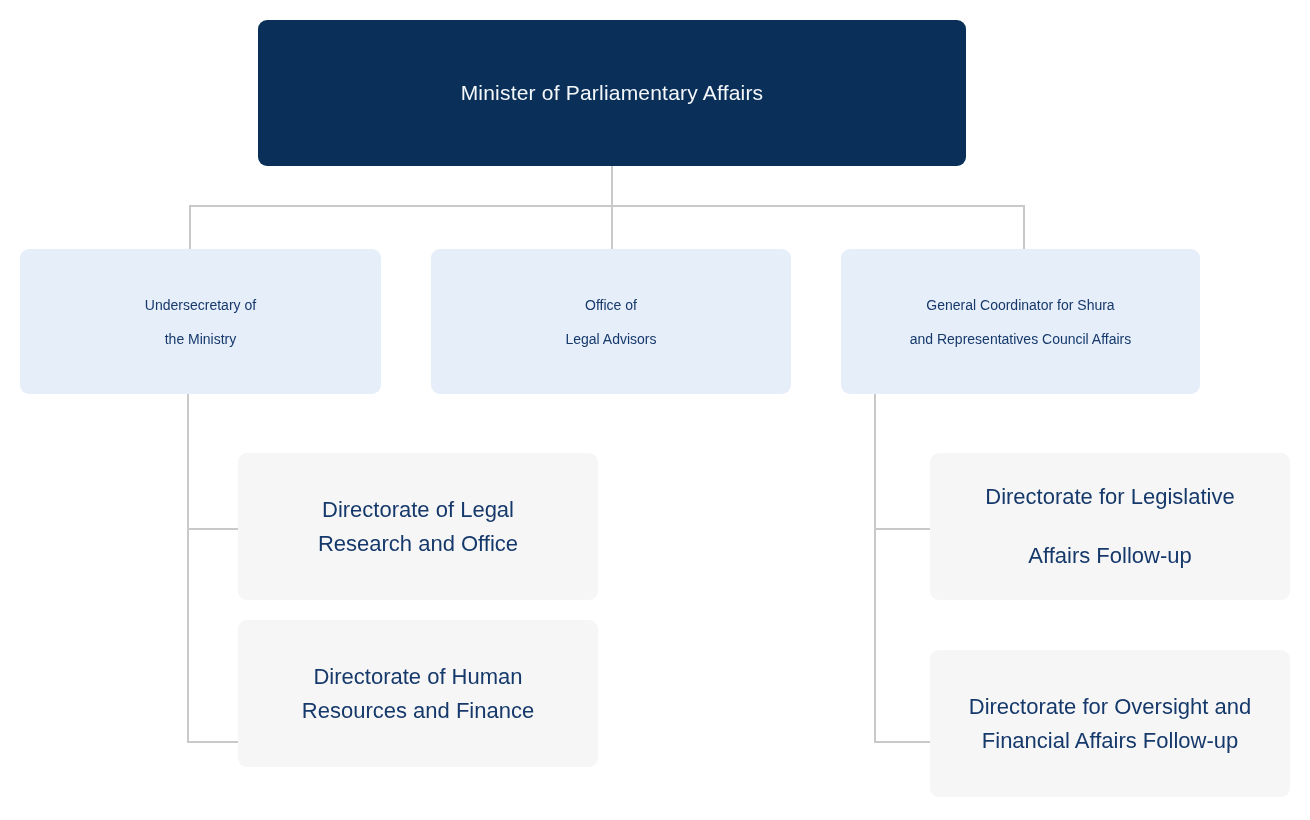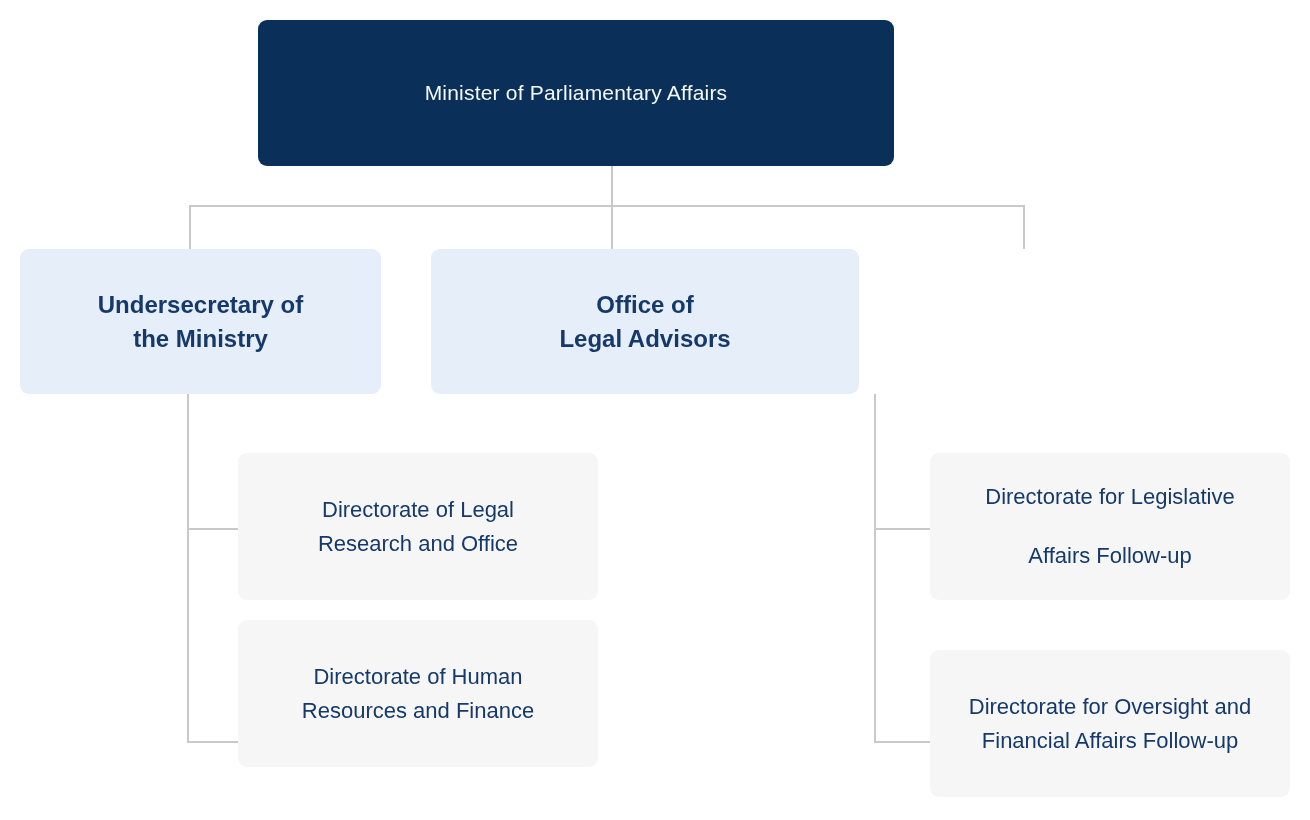"Minister of Parliamentary Affairs" div.node { width: 636px -> 708px }
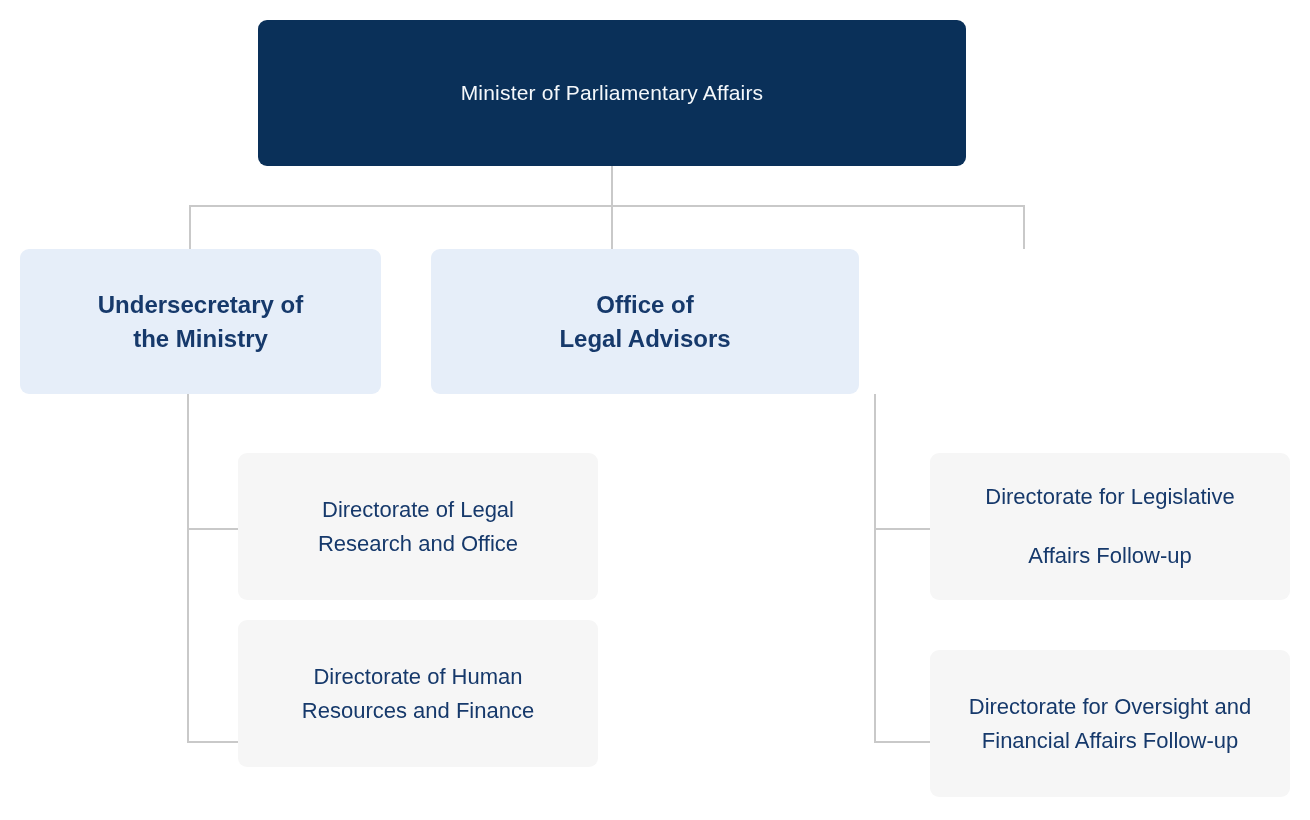"Undersecretary of" .node-l2 { font-size: 24px -> 14px; font-weight: 700 -> 400 }
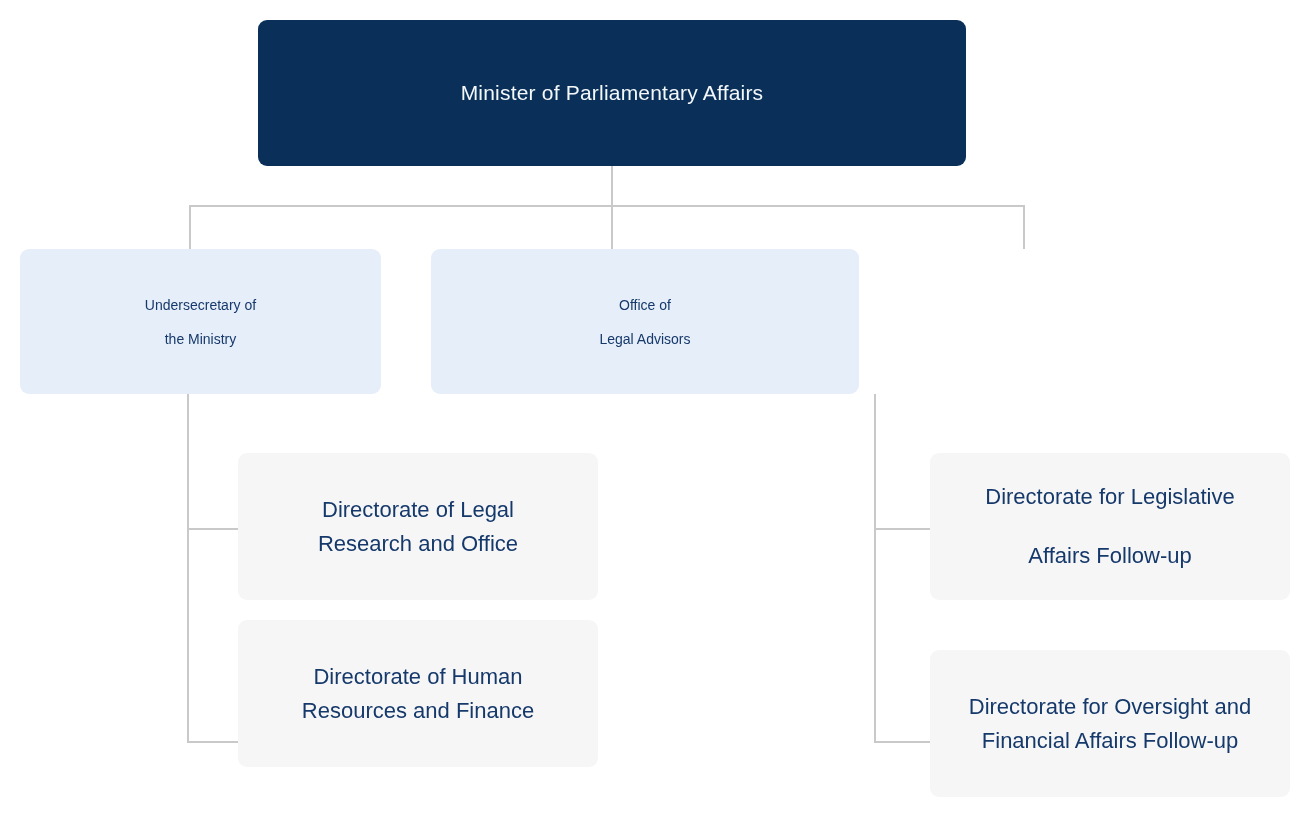"Office of" div.node { width: 428px -> 360px }
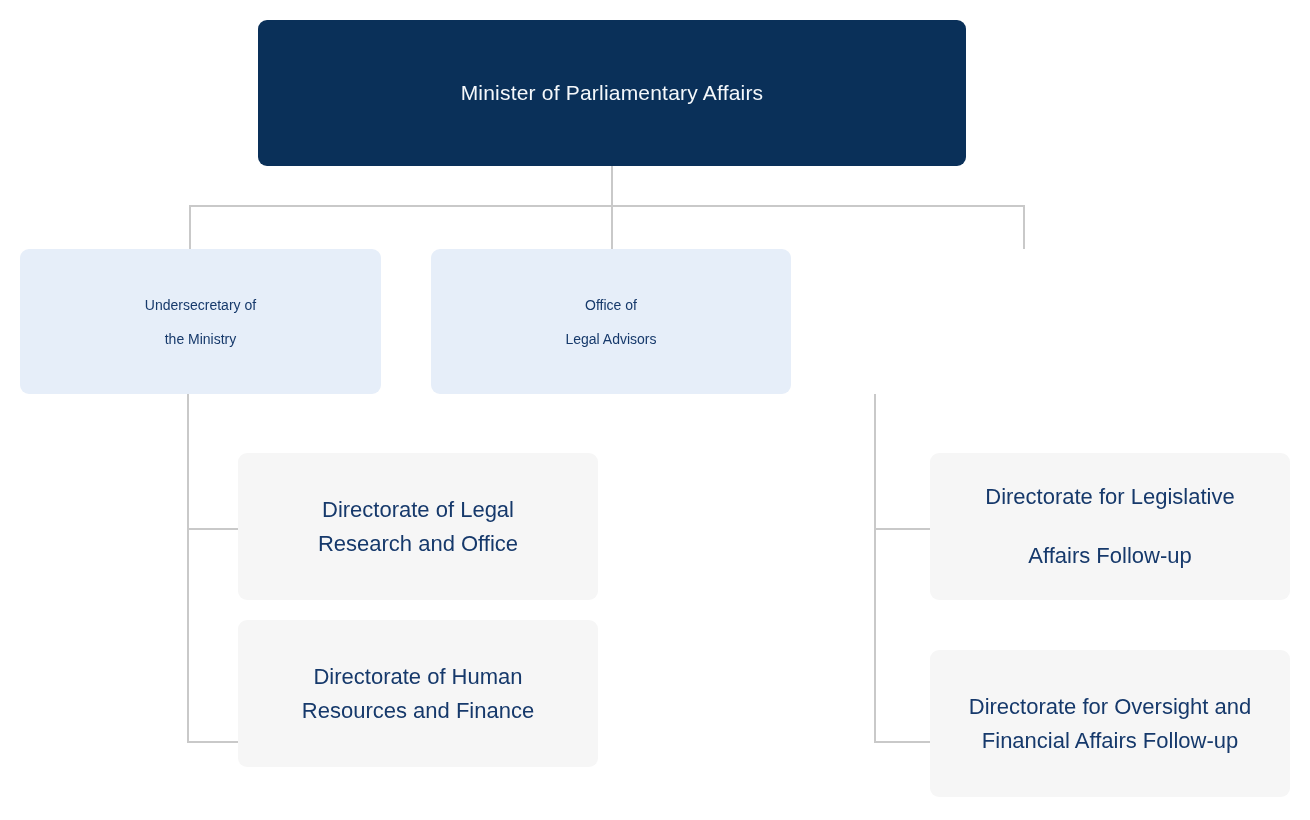"General Coordinator for Shura" div.node { html: none -> <div> <span>General Coordinator for Shura</span> <span>and Representatives Council Affairs</span> </div> }
